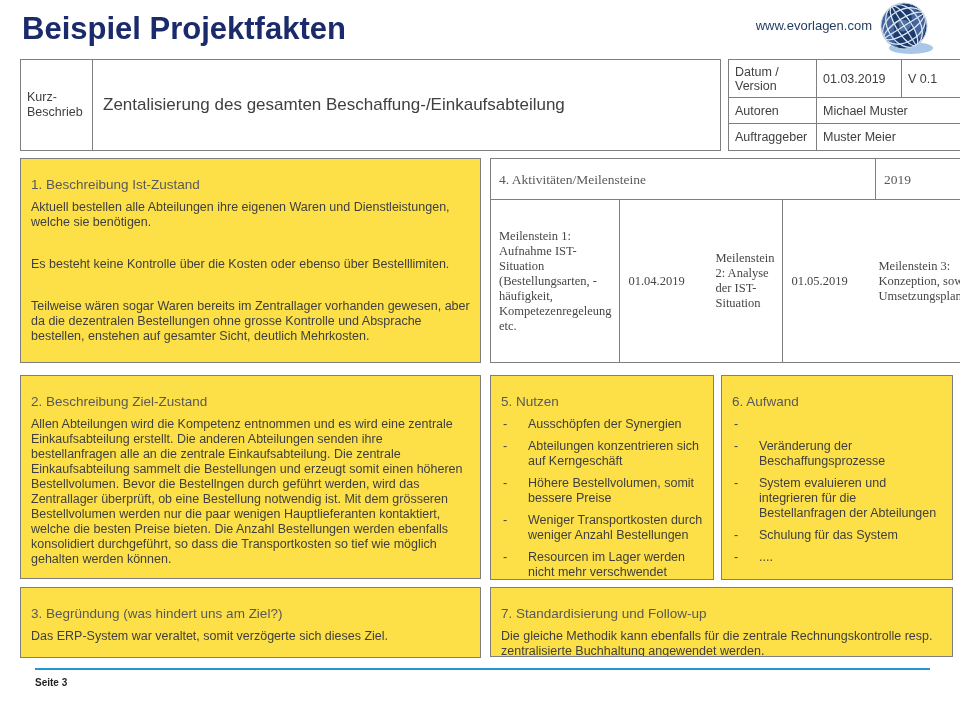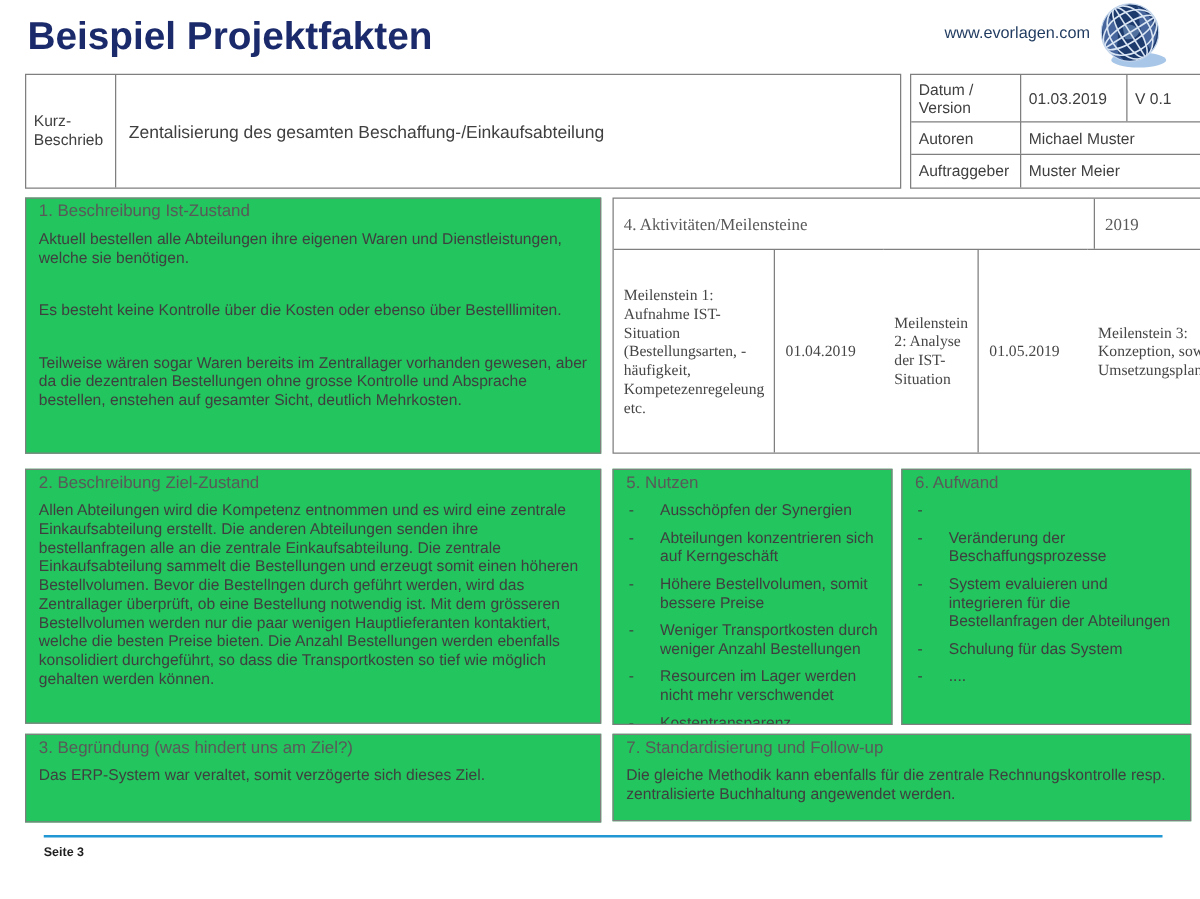"Zentalisierung des gesamten" .kurz-desc { font-size: 14px -> 17px }
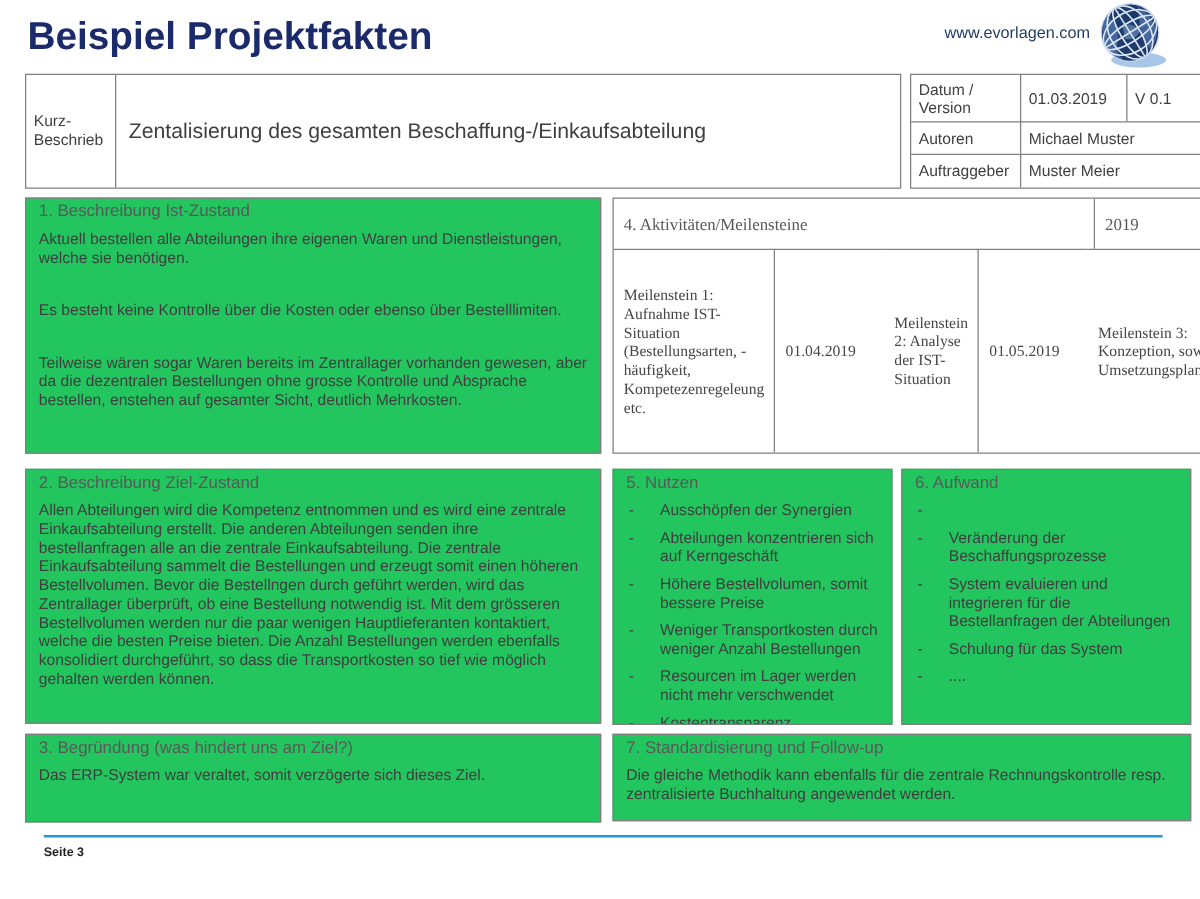"1. Beschreibung Ist-Zustand" .box { background: #22c55e -> #fde047; padding: 2px 10px -> 18px 10px }
